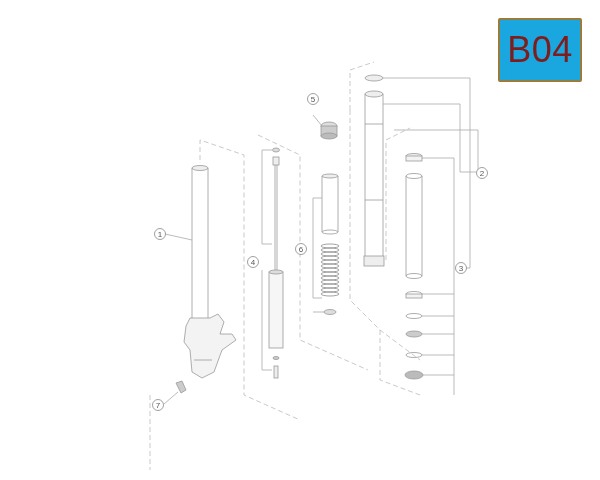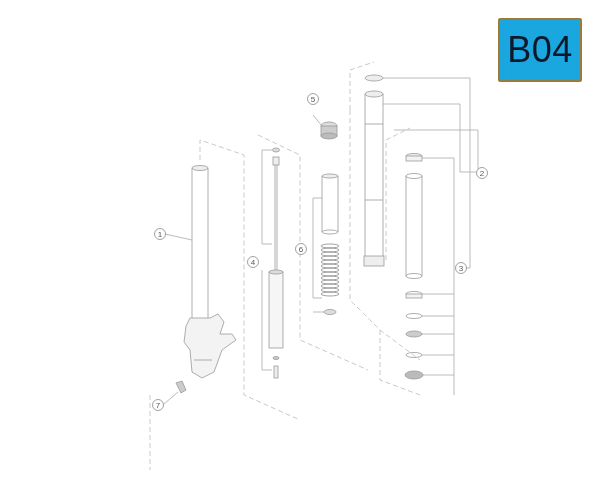"B04" .badge { color: #0f172a -> #7f1d1d }
